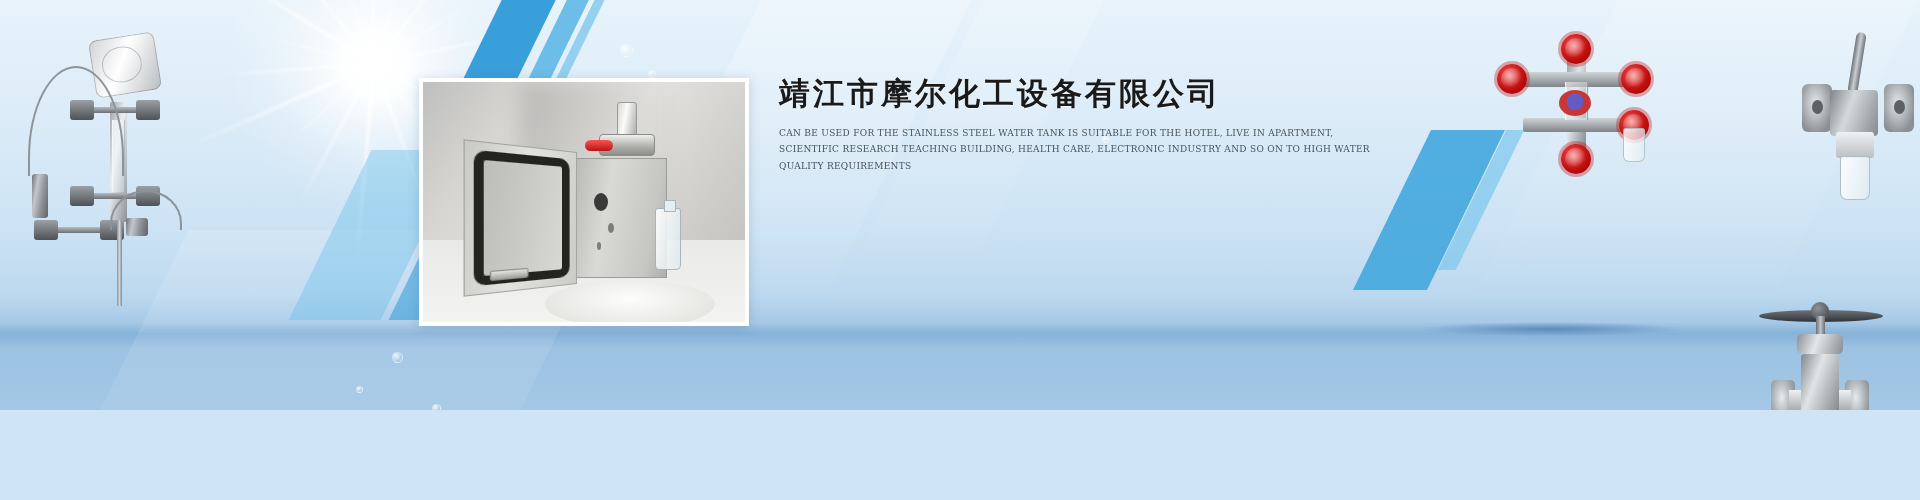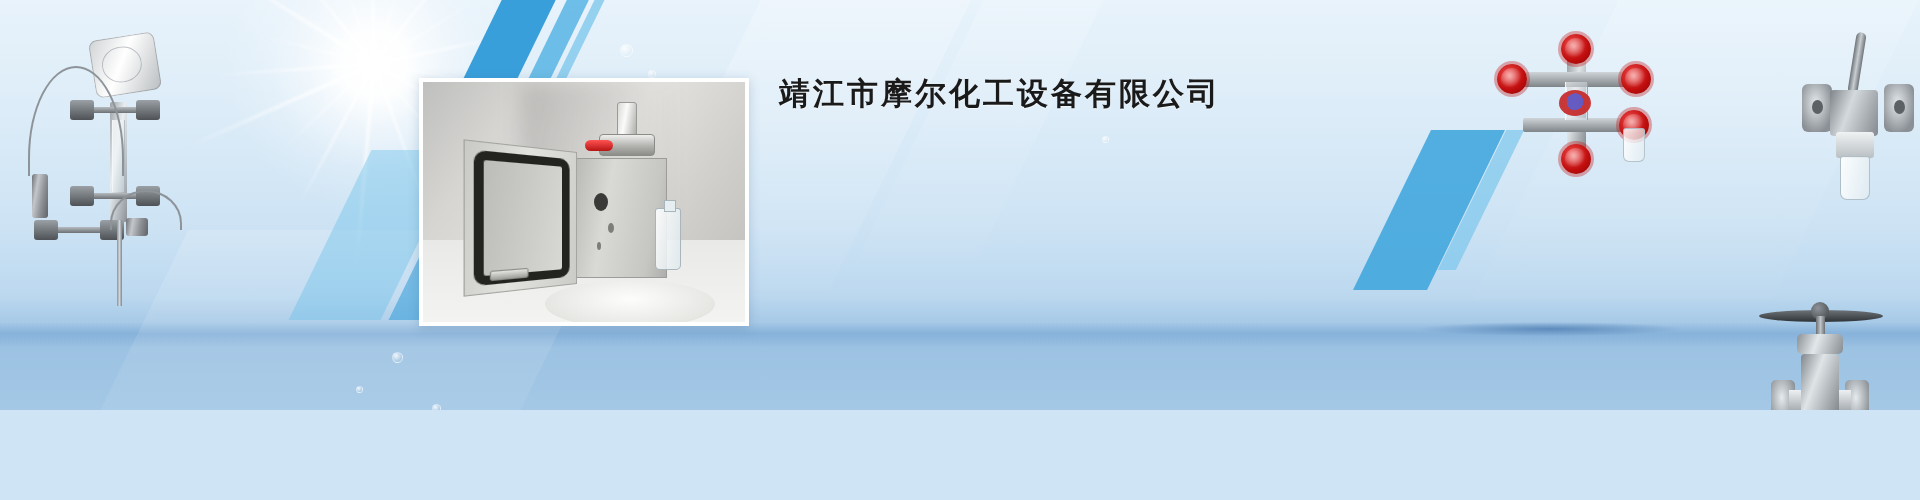"CAN BE USED FOR THE" div.eng { html: none -> <div>CAN BE USED FOR THE STAINLESS STEEL WATER TANK IS SUITABLE FOR THE HOTEL, LIVE IN APARTMENT, SCIENTIFIC RESEARCH TEACHING BUILDING, HEALTH CARE, ELECTRONIC INDUSTRY AND SO ON TO HIGH WATER QUALITY REQUIREMENTS</div> }
